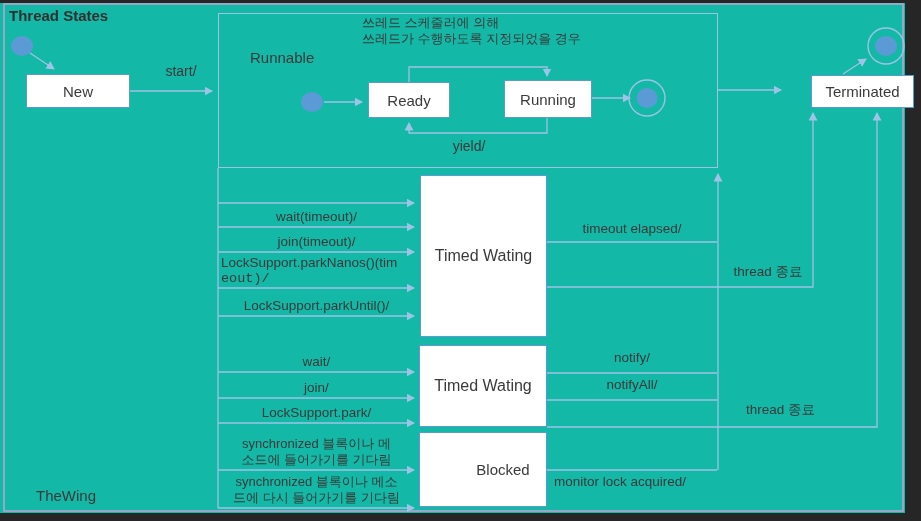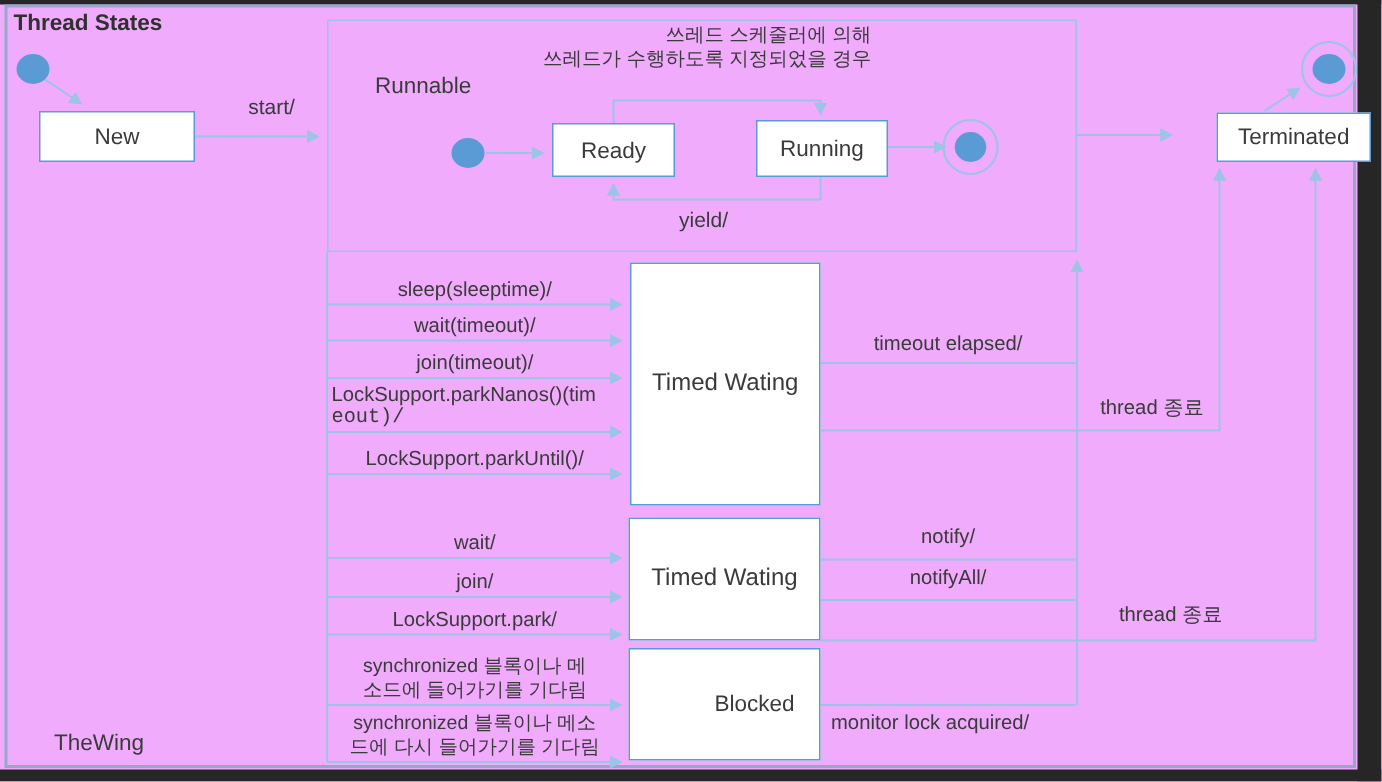"Thread States" .screen { background: #f0abfc -> #14b8a6 }
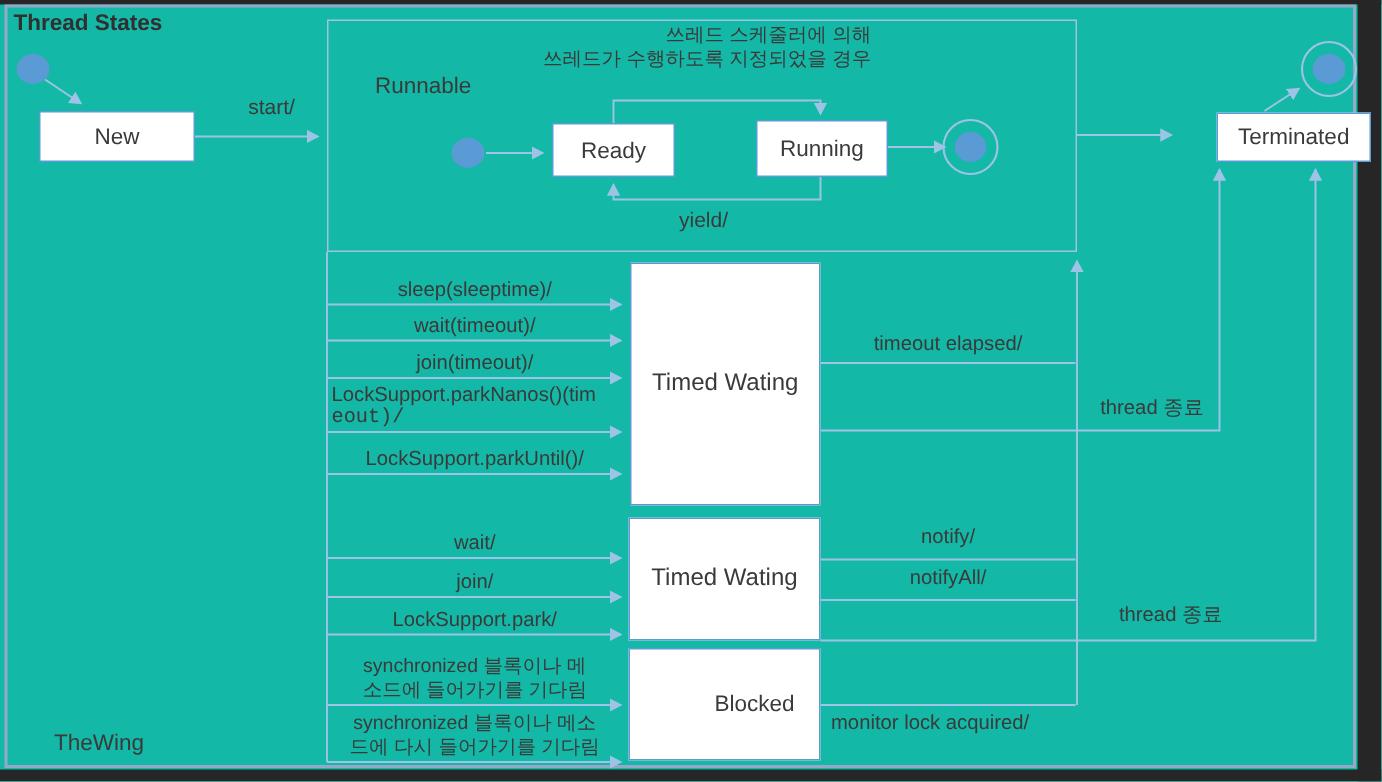"쓰레드 스케줄러에 의해" div.lbl { text-align: right -> none }
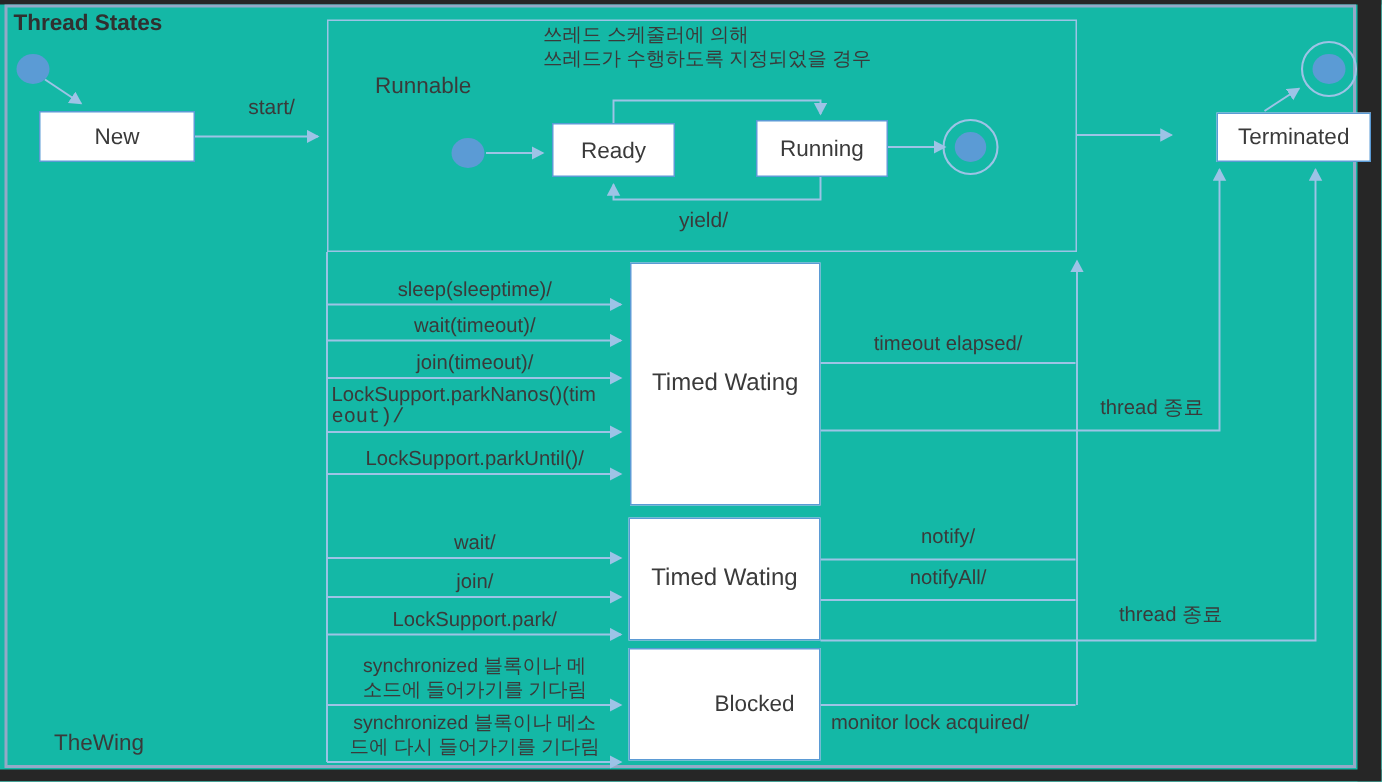"sleep(sleeptime)/" div.lbl { html: <div>sleep(sleeptime)/</div> -> none }
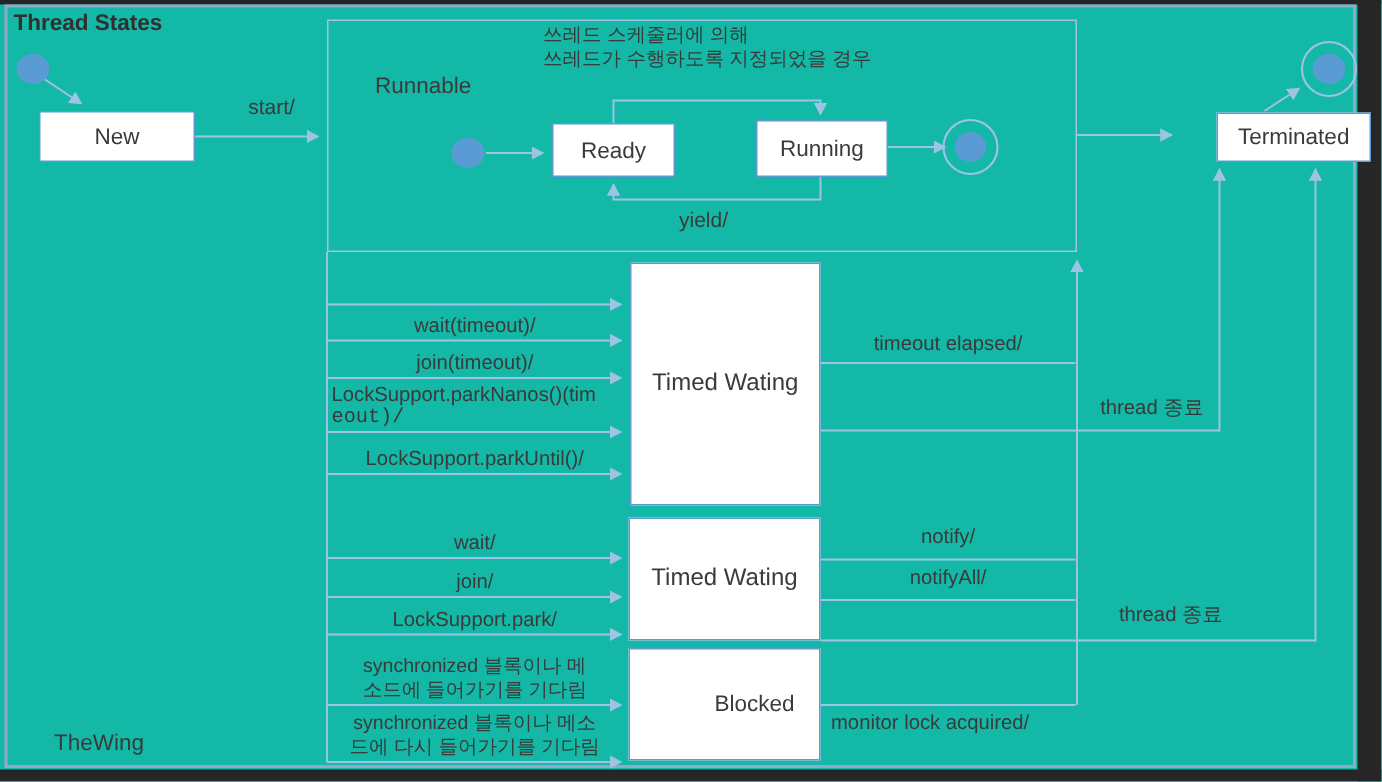"소드에 들어가기를 기다림" span { font-family: Liberation Serif, serif -> none }
